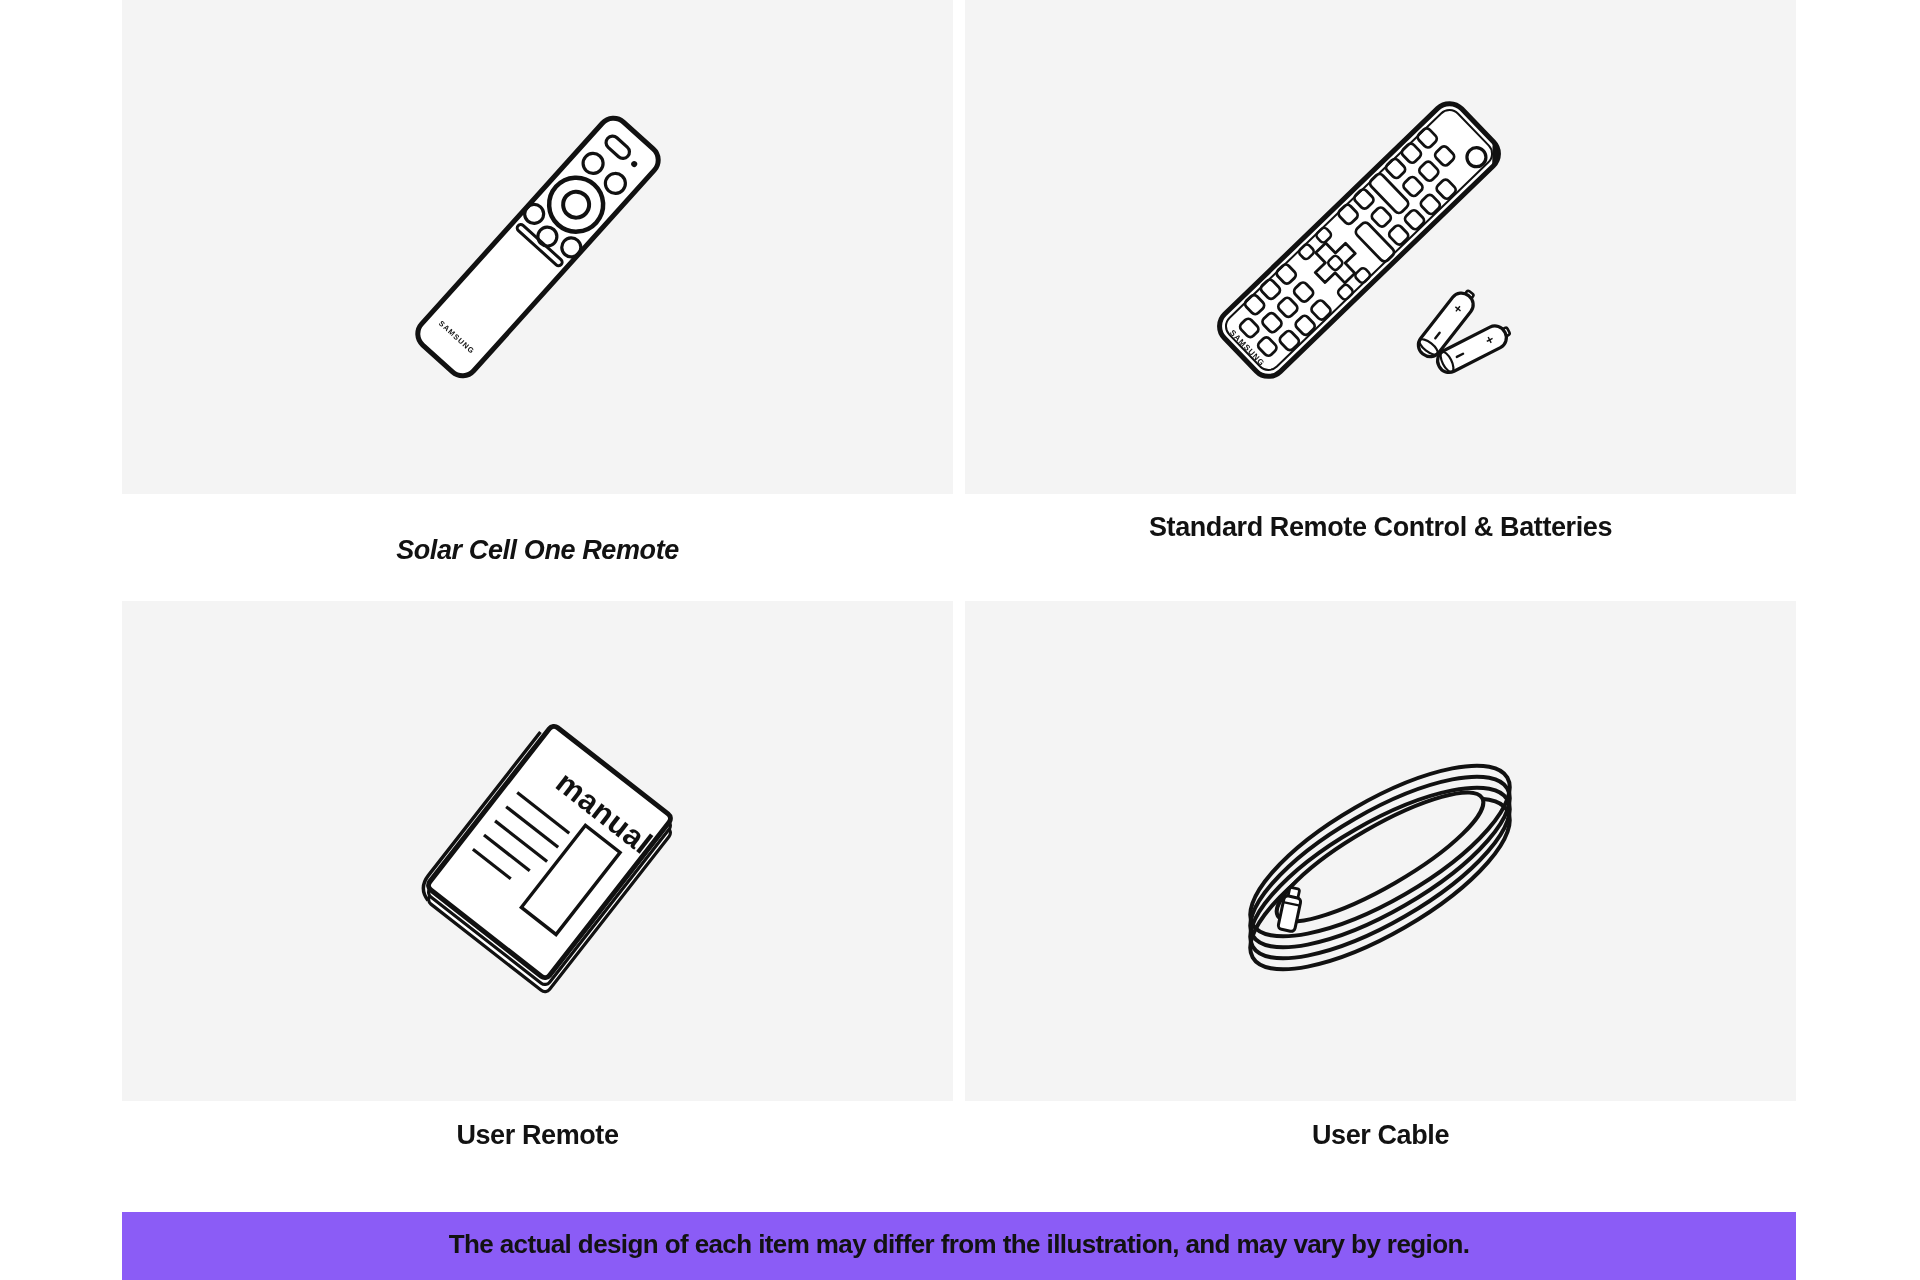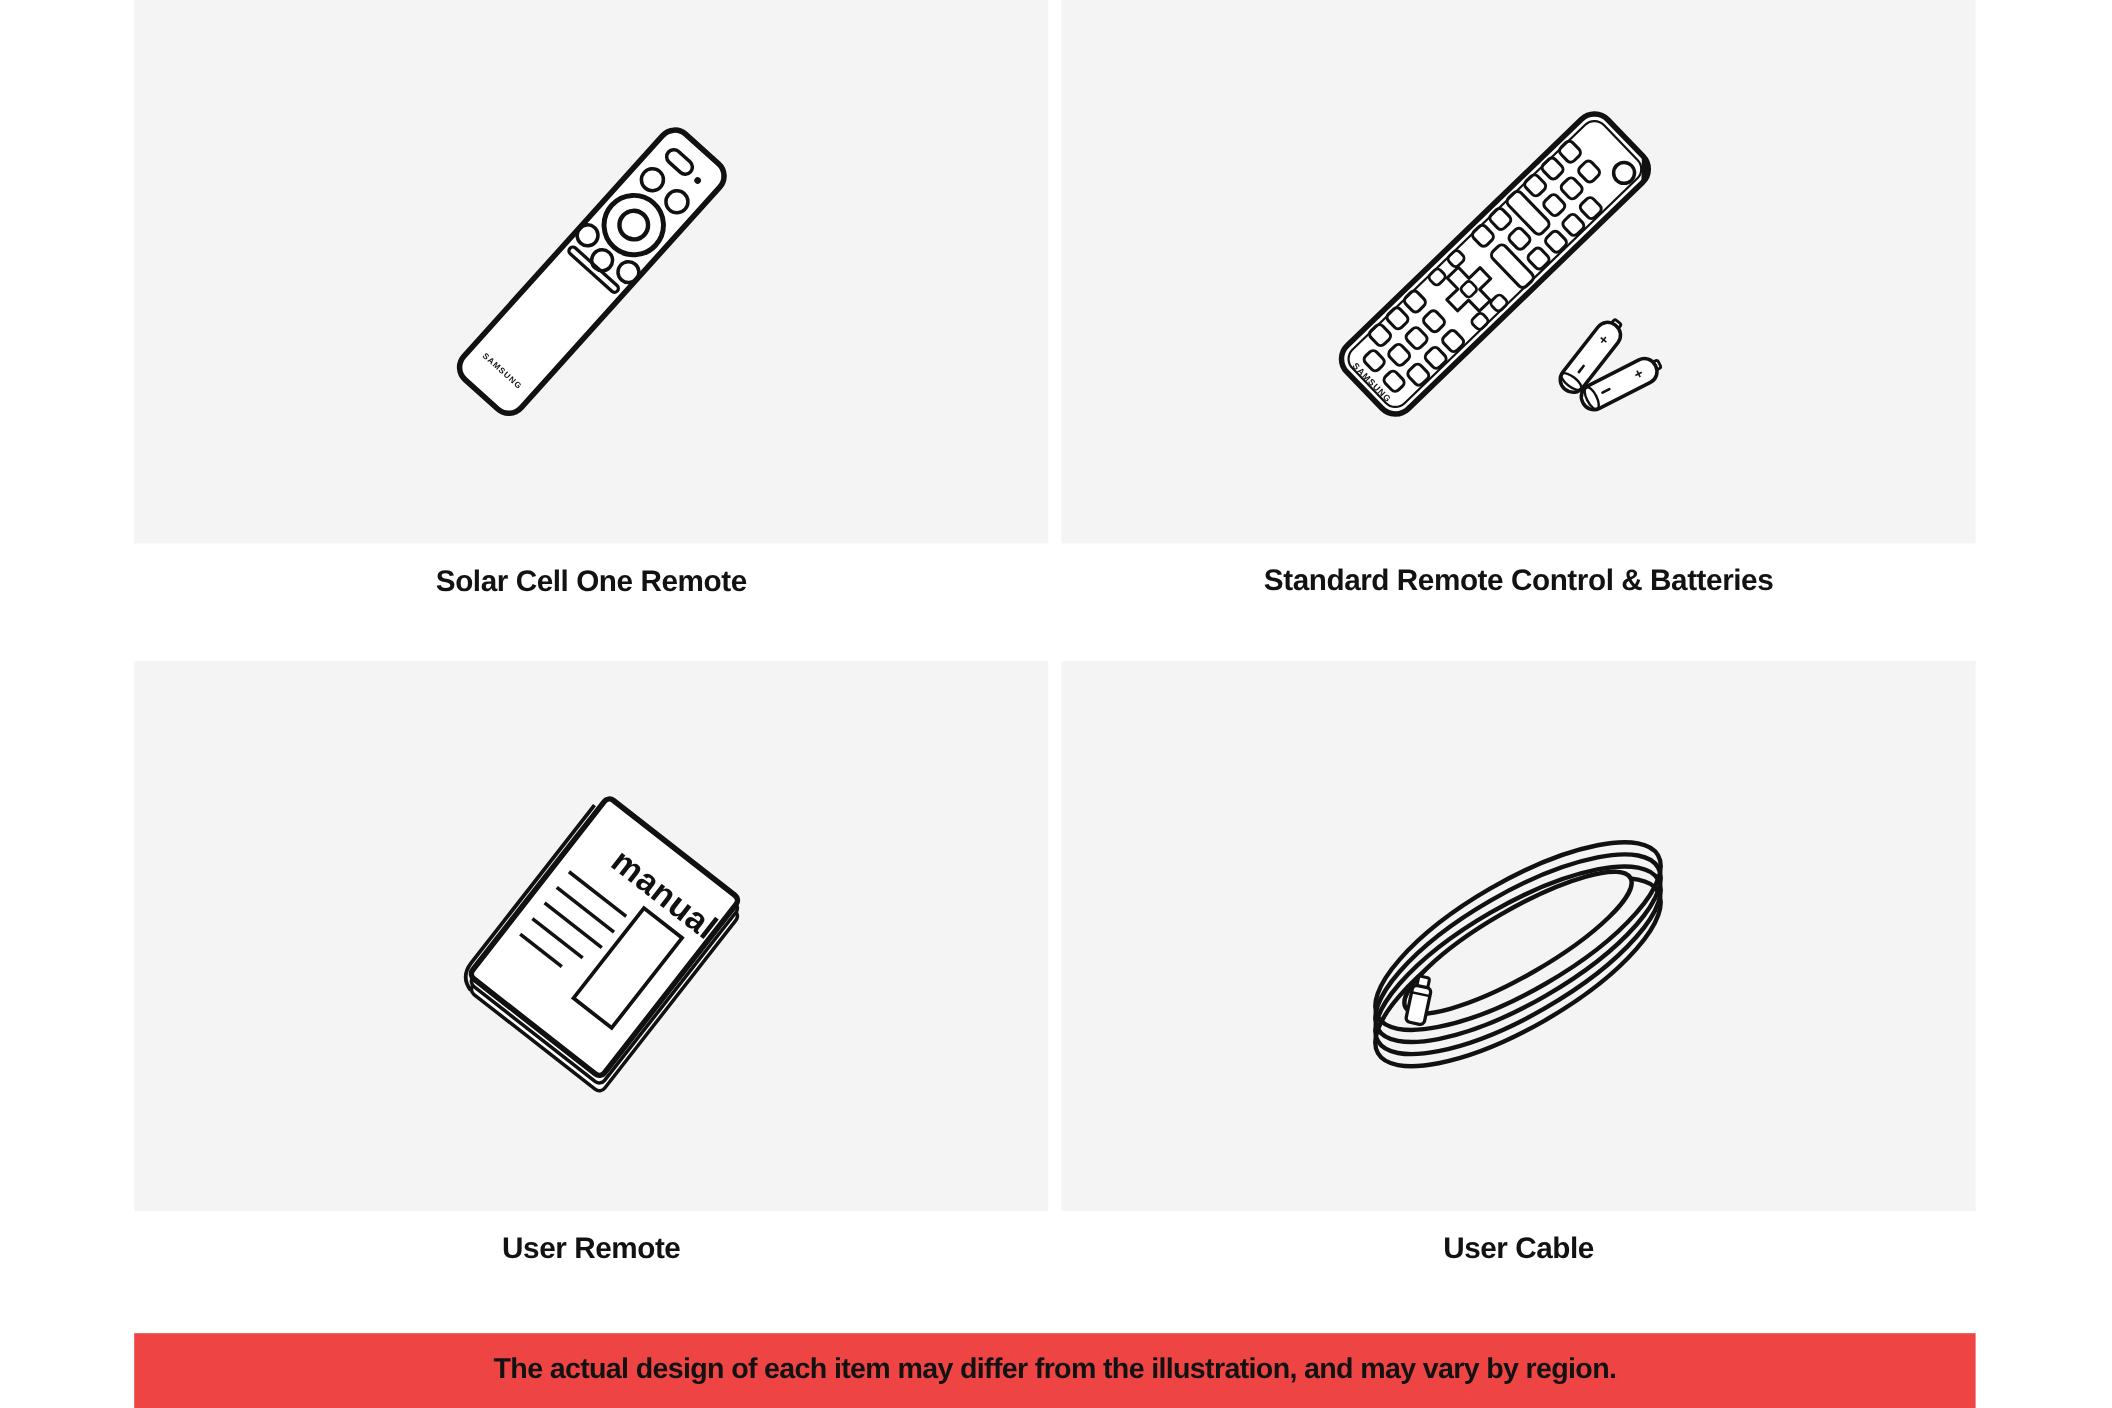"Solar Cell One Remote" #label-1 { font-style: none -> italic; top: 515px -> 537px }
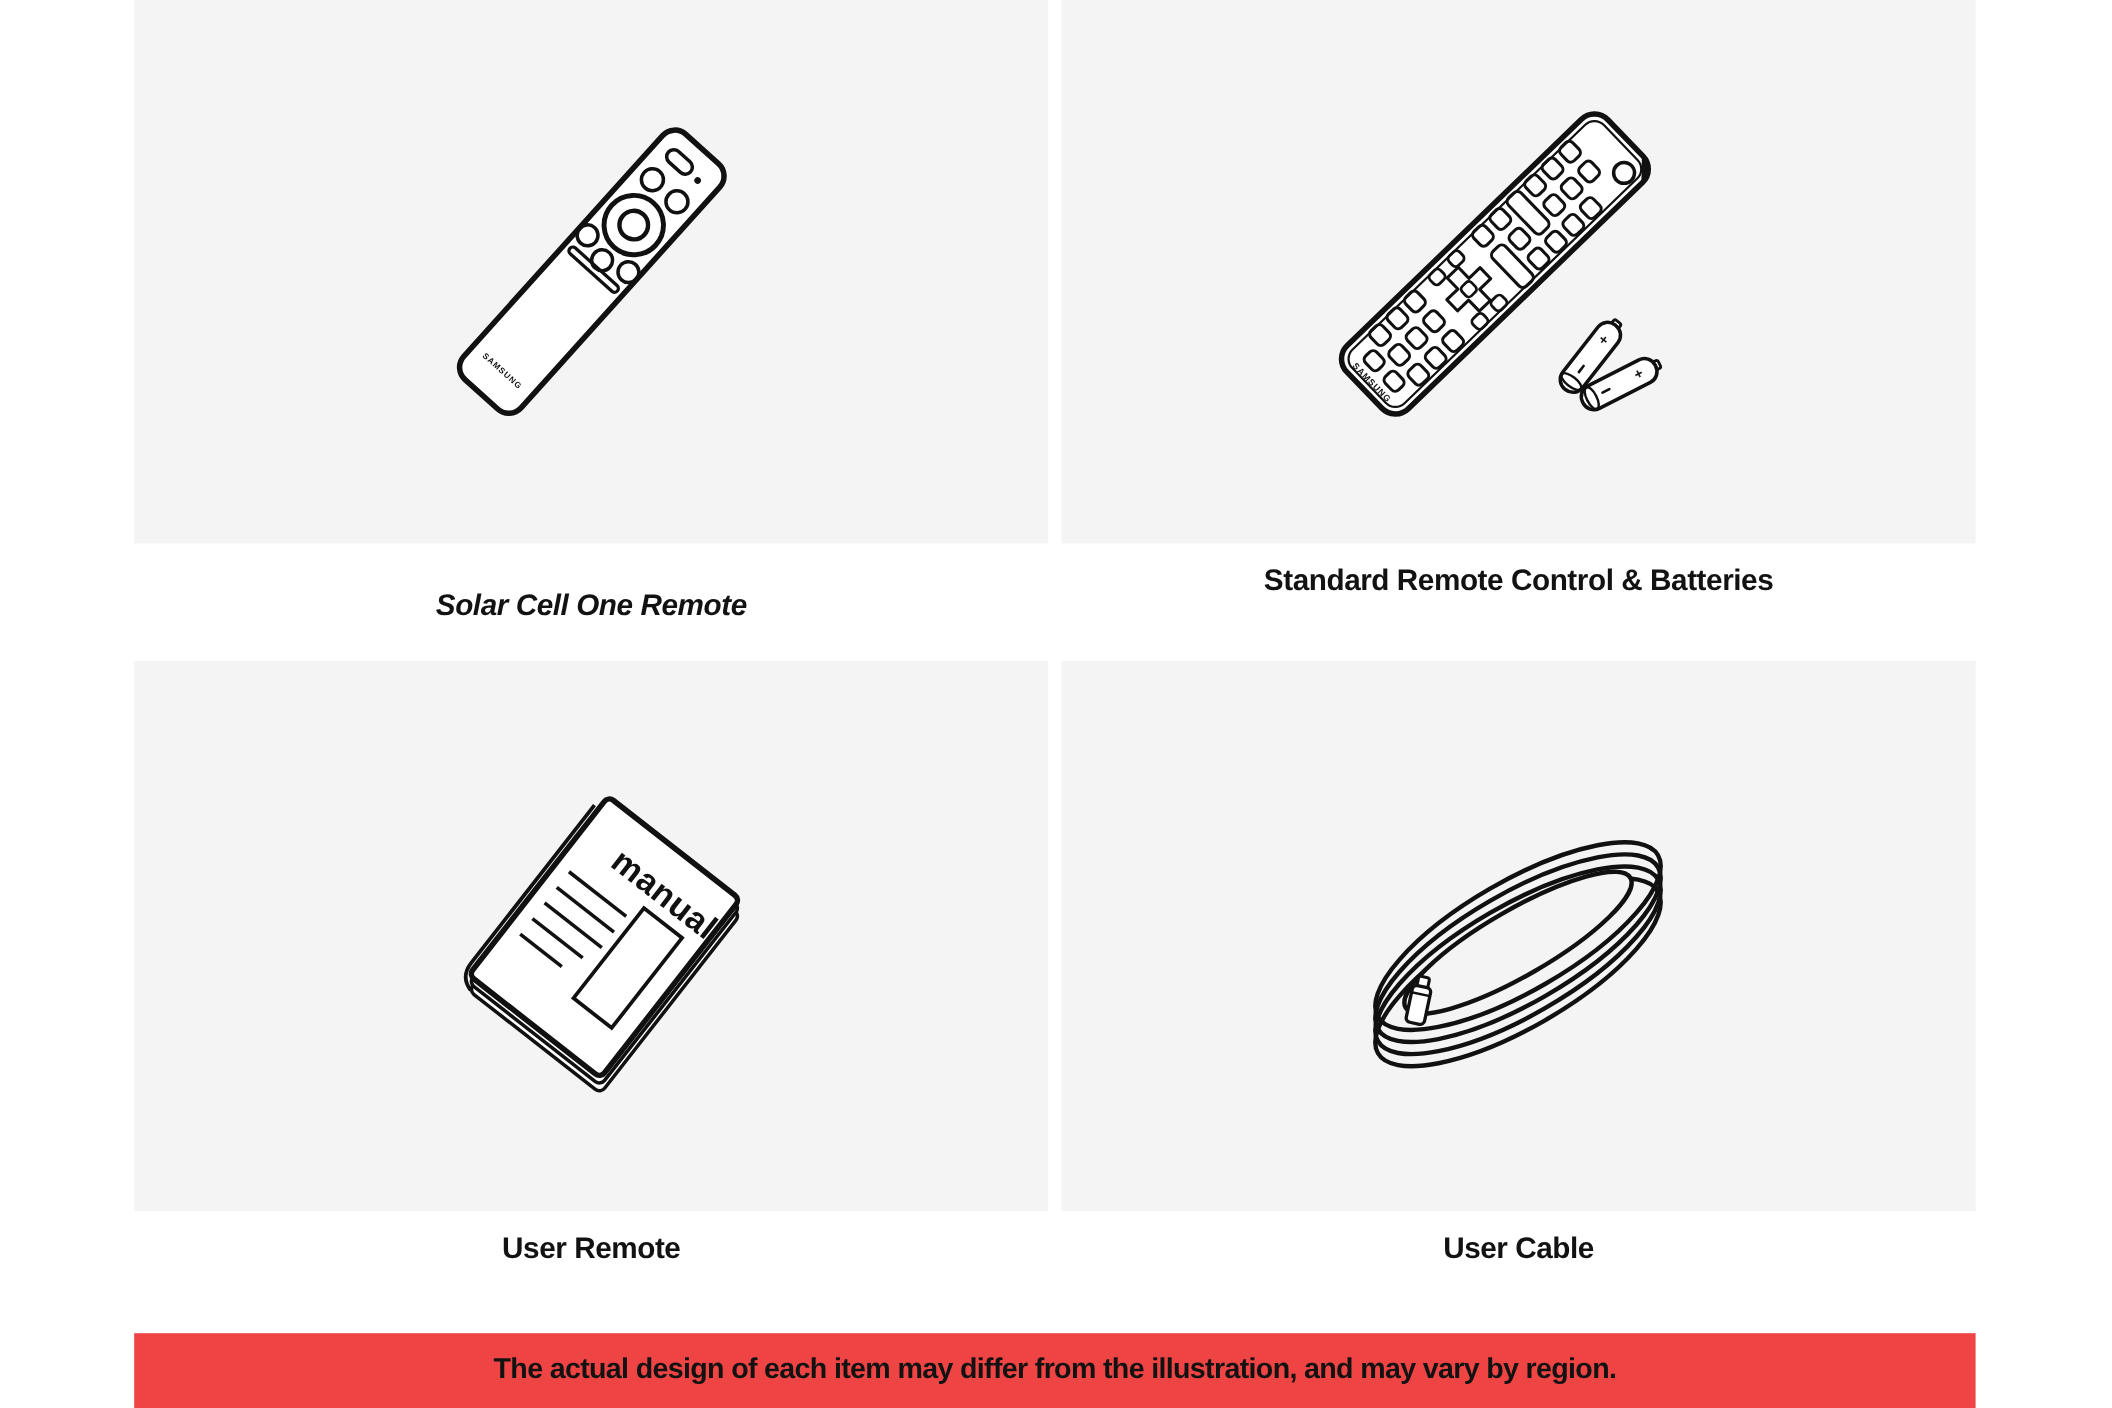"The actual design of each" .footnote-bar { background: #ef4444 -> #8b5cf6 }
